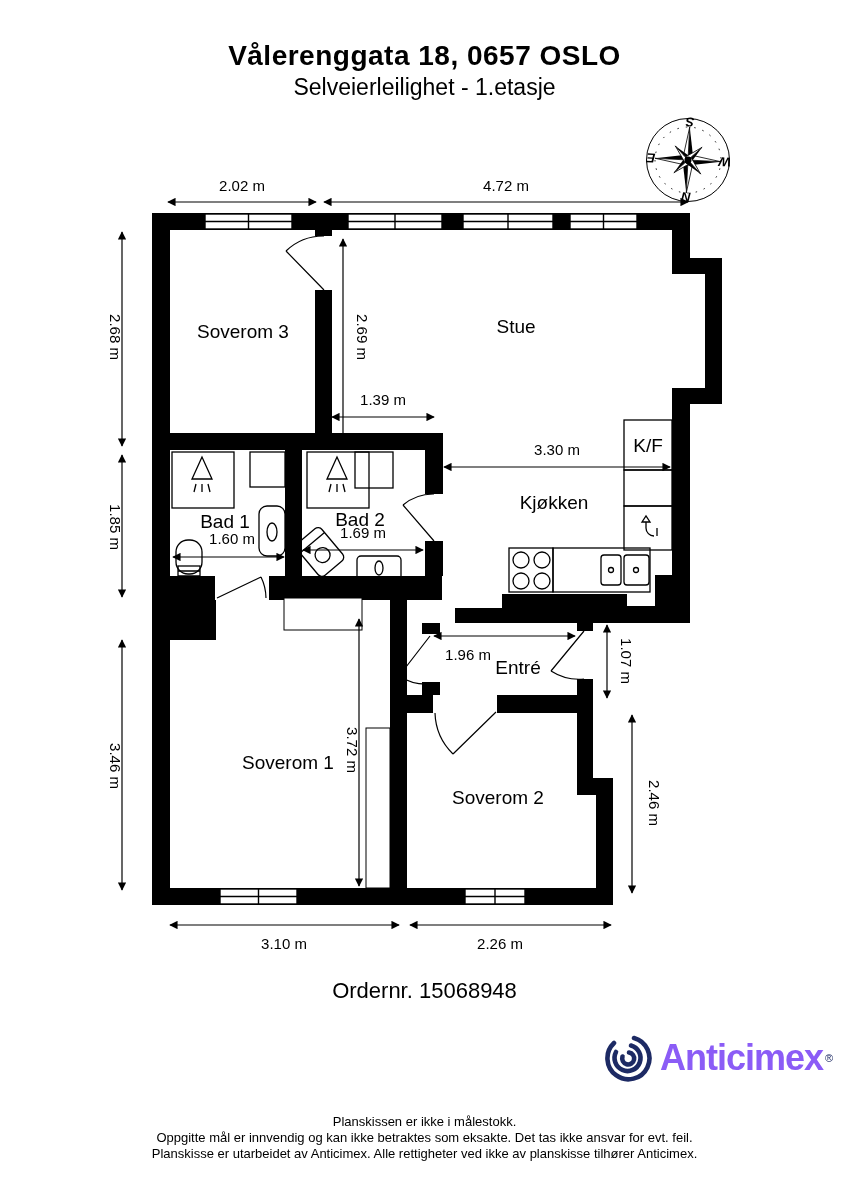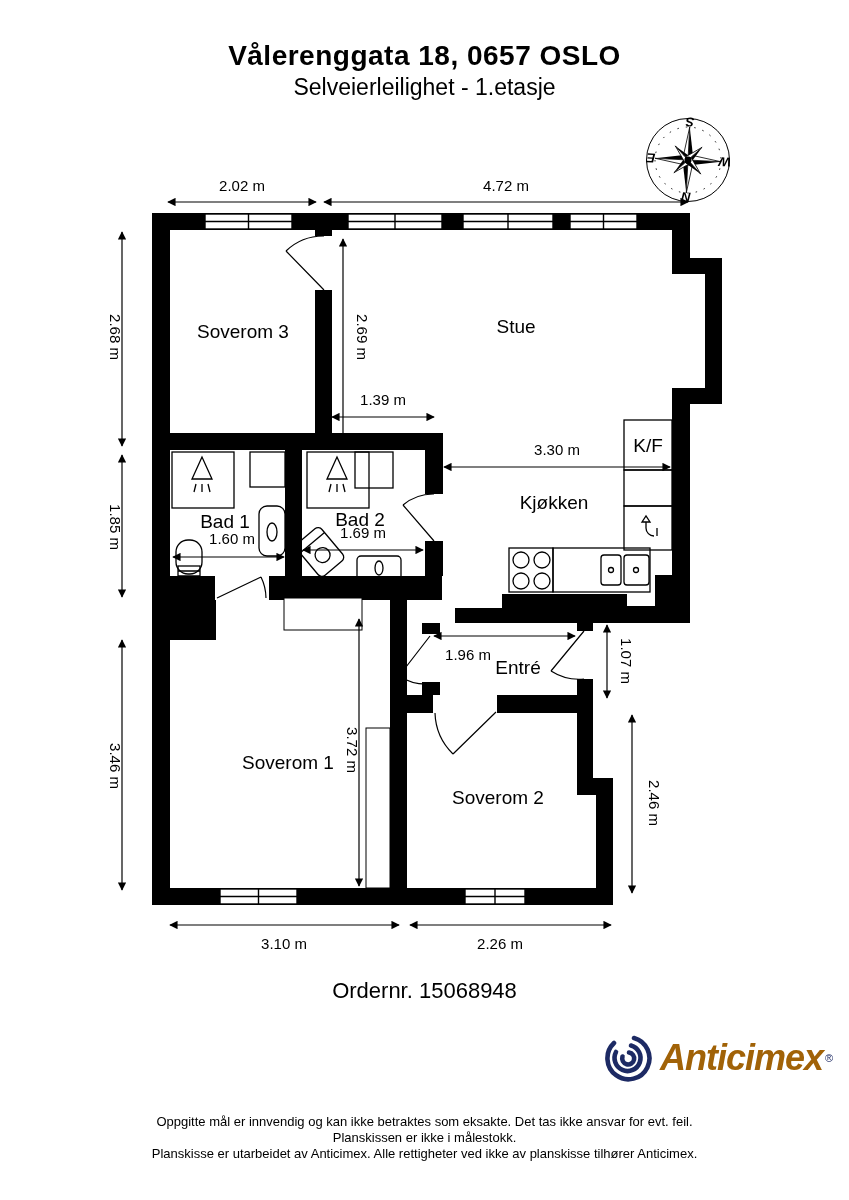"Anticimex" #logo .word { color: #a16207 -> #8b5cf6; font-style: italic -> none }
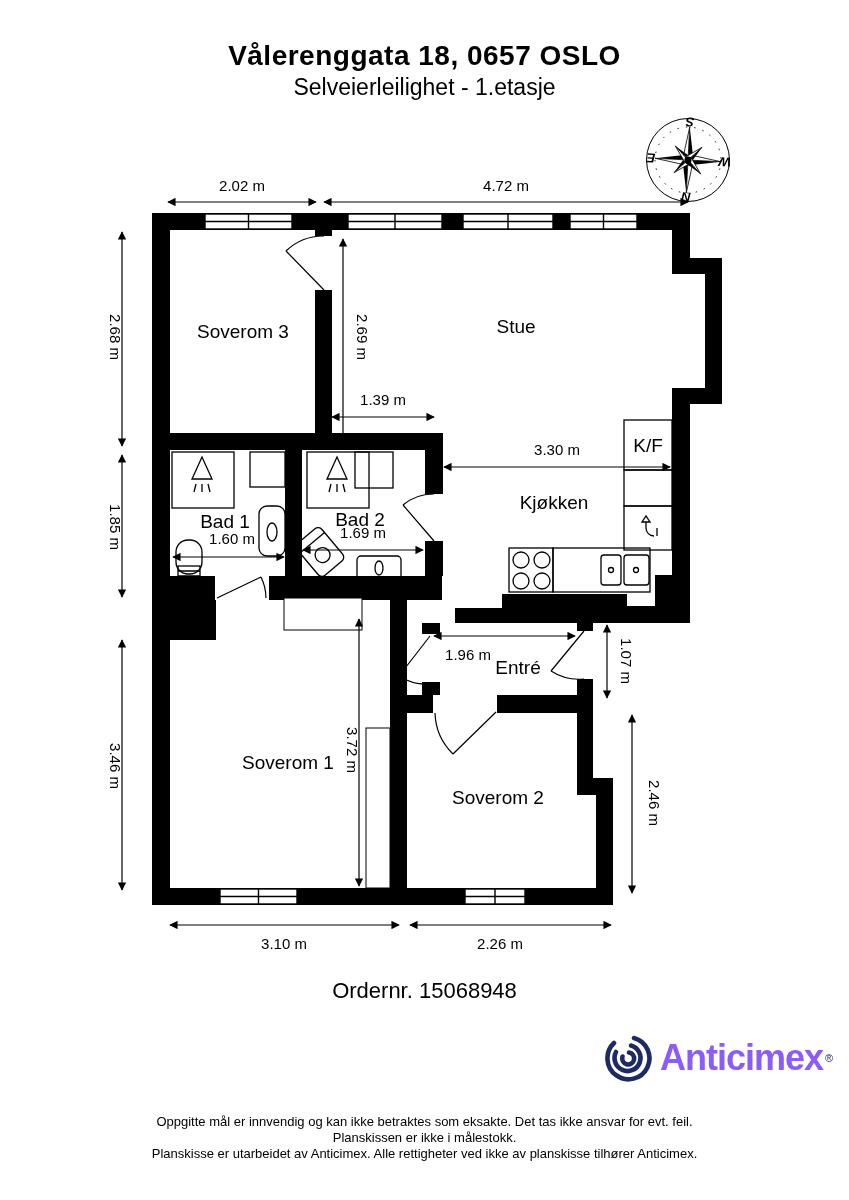"Oppgitte mål er innvendig og" div { order: before "Planskissen er ikke i målestokk." -> after "Planskissen er ikke i målestokk." }
